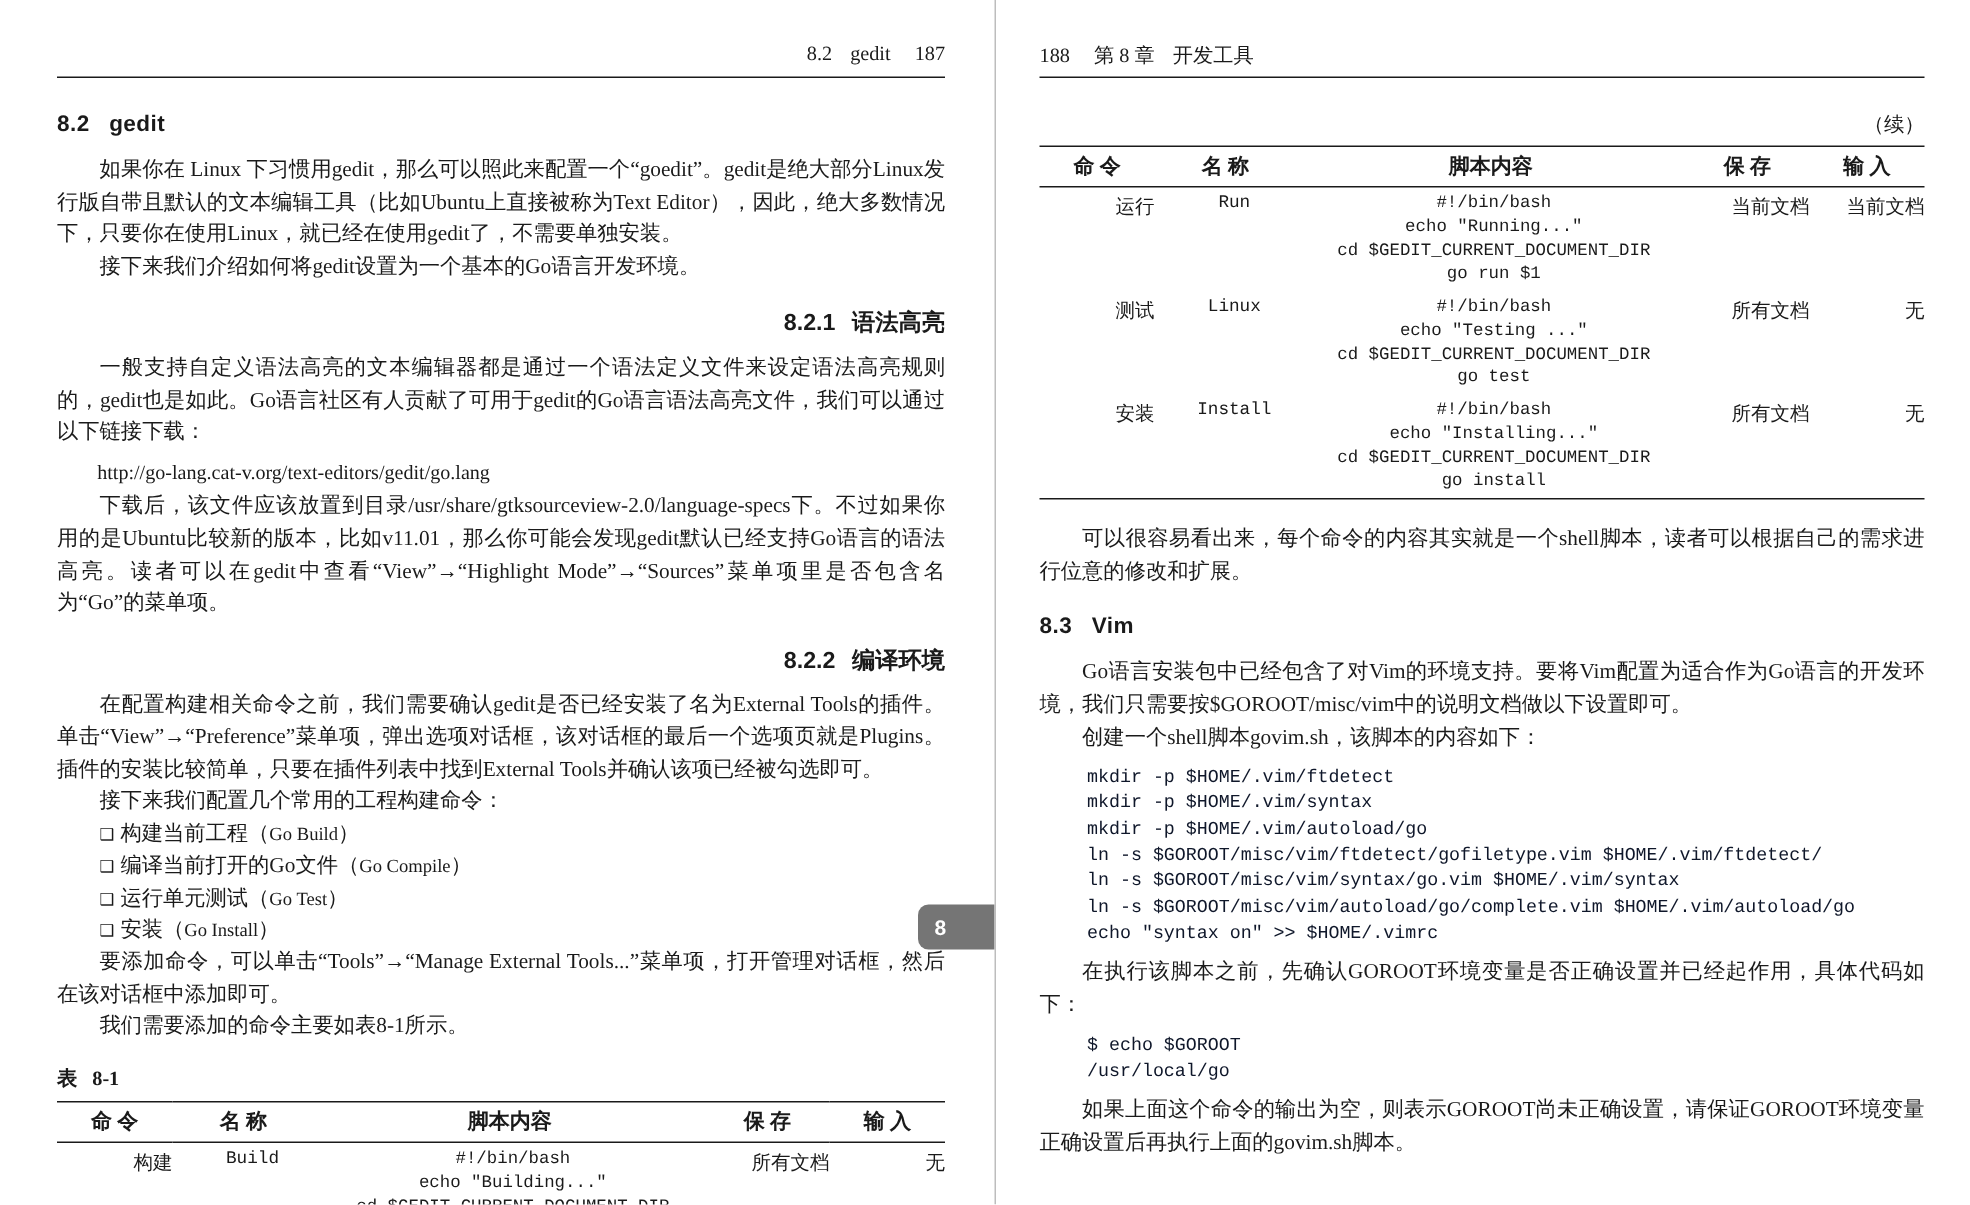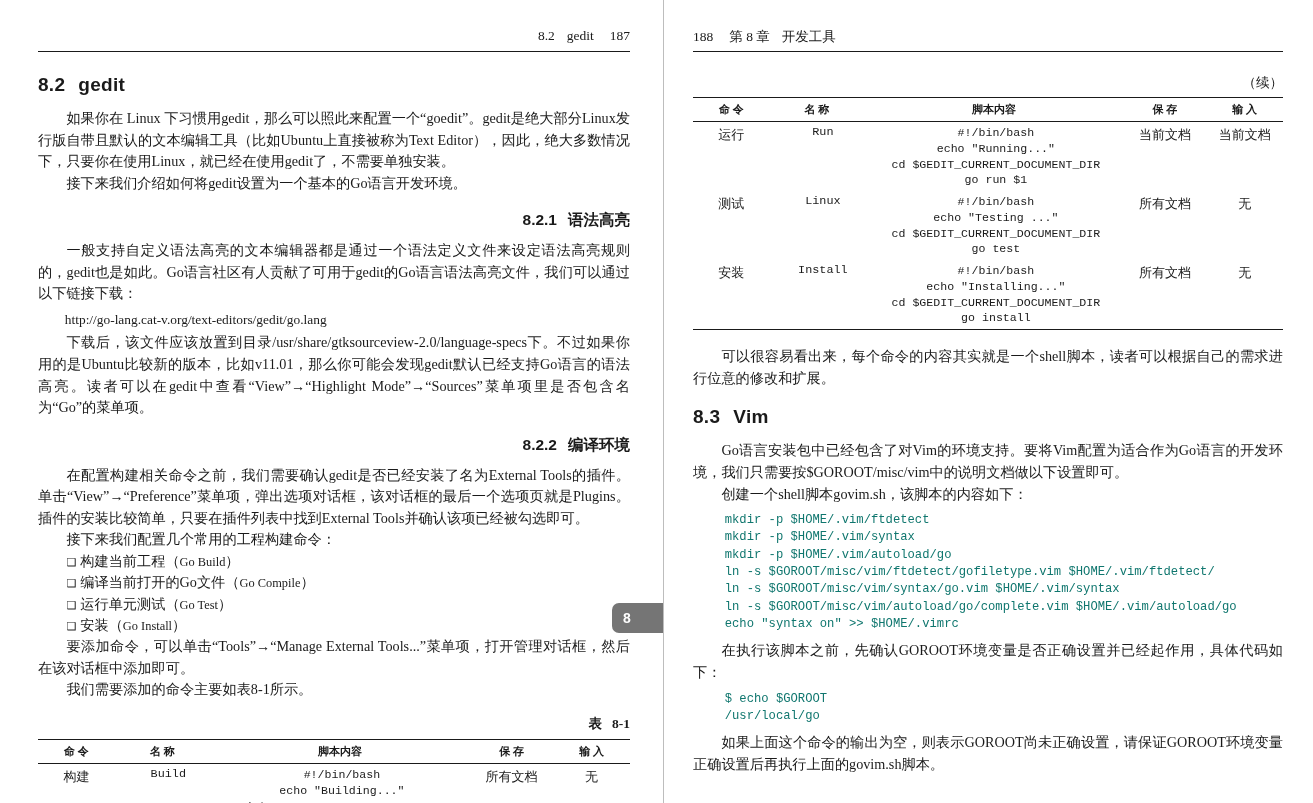"8.2 gedit" h2.sec { font-size: 19px -> 15px }
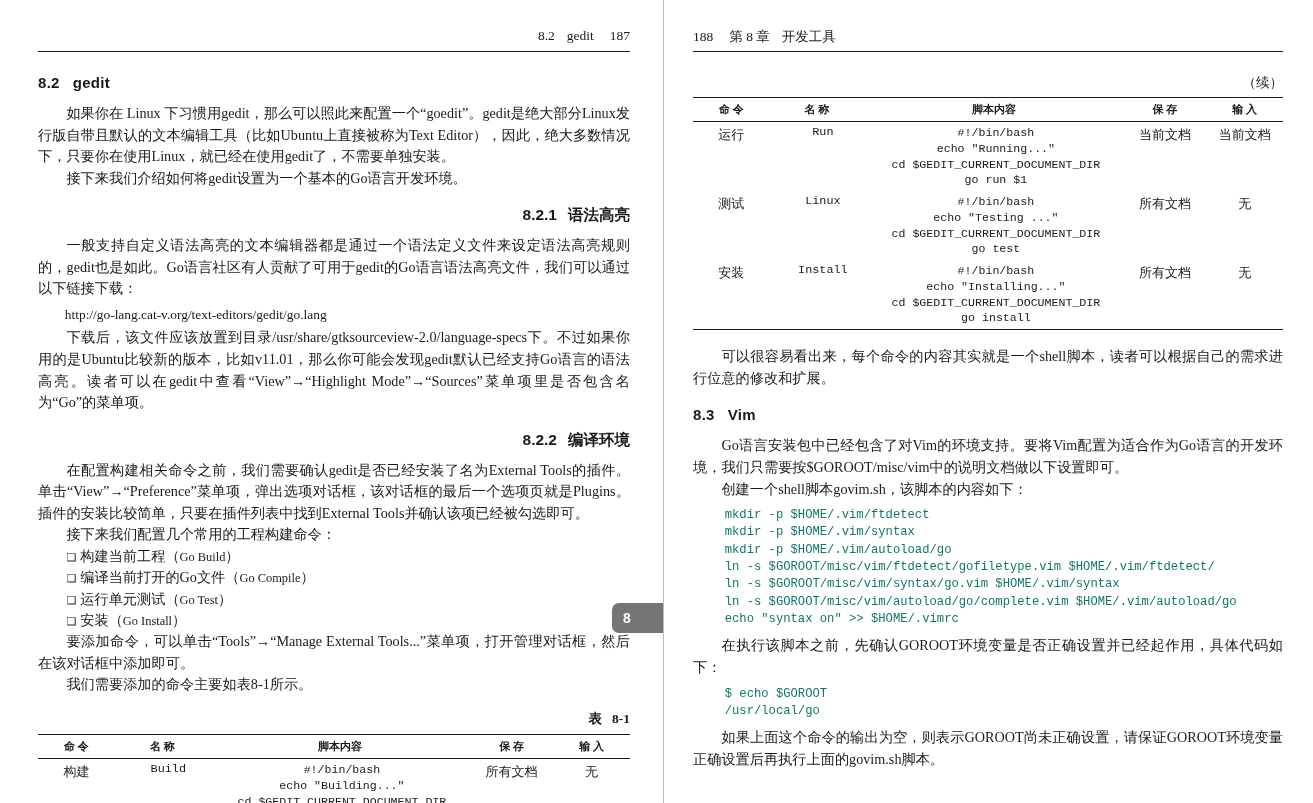"命 令" table.bk thead th { font-size: 11px -> 14px }
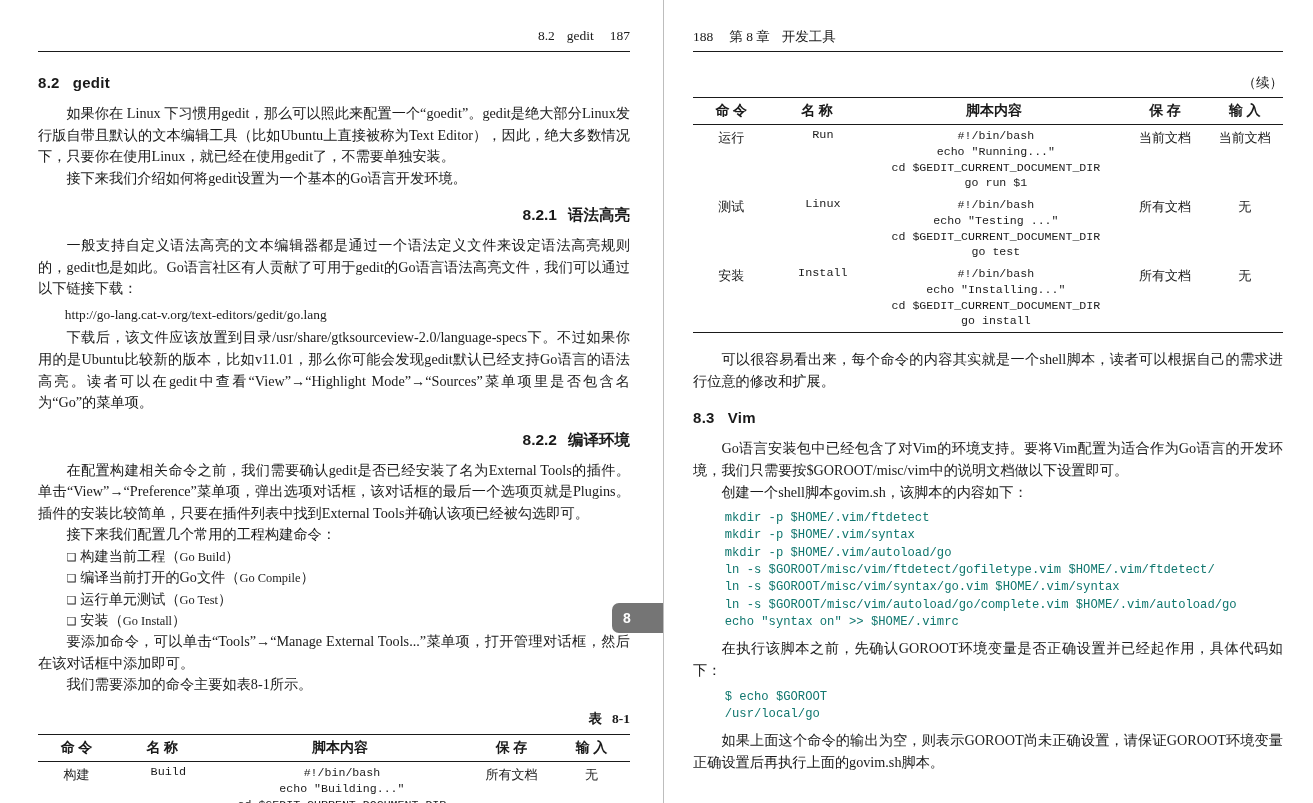"运行" table.bk td.cmd { text-align: none -> right }
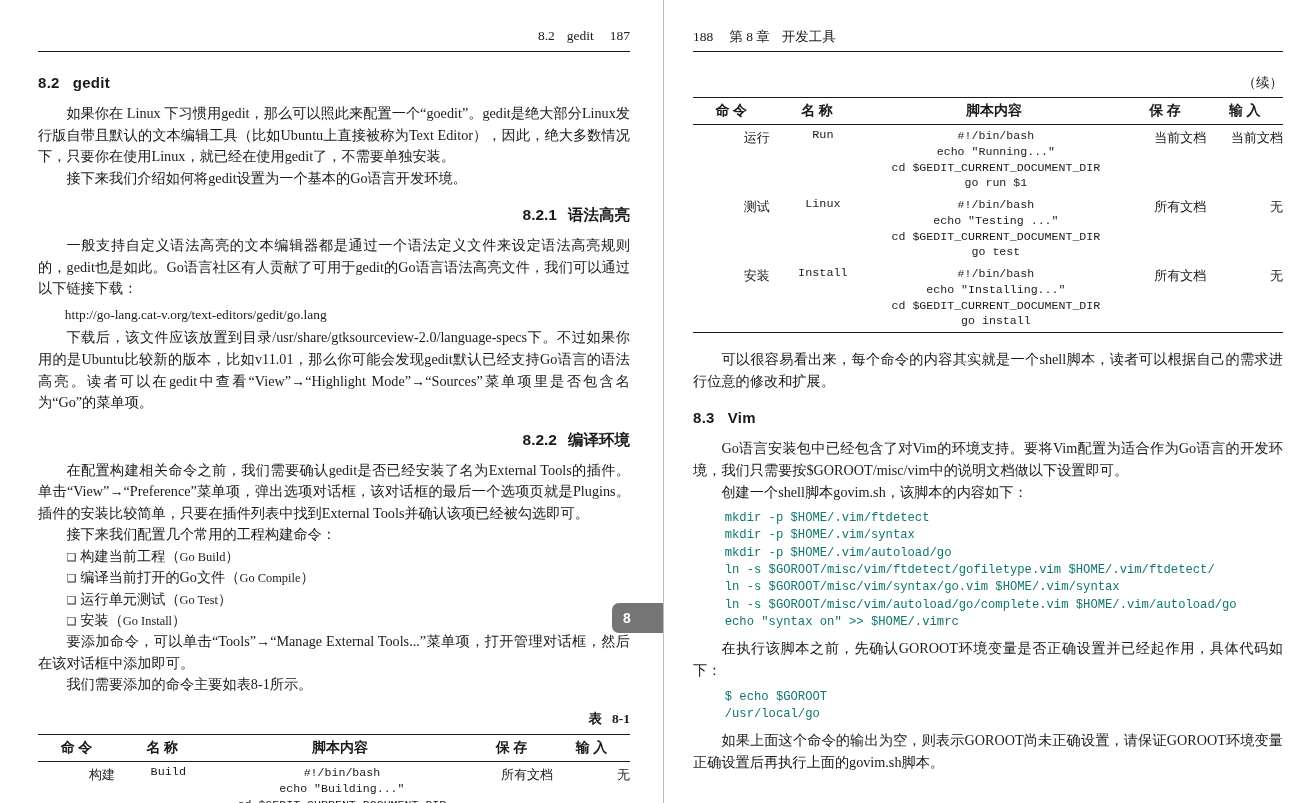"mkdir -p $HOME/.vim/ftdetect" pre.code { color: #0f766e -> #0f172a }
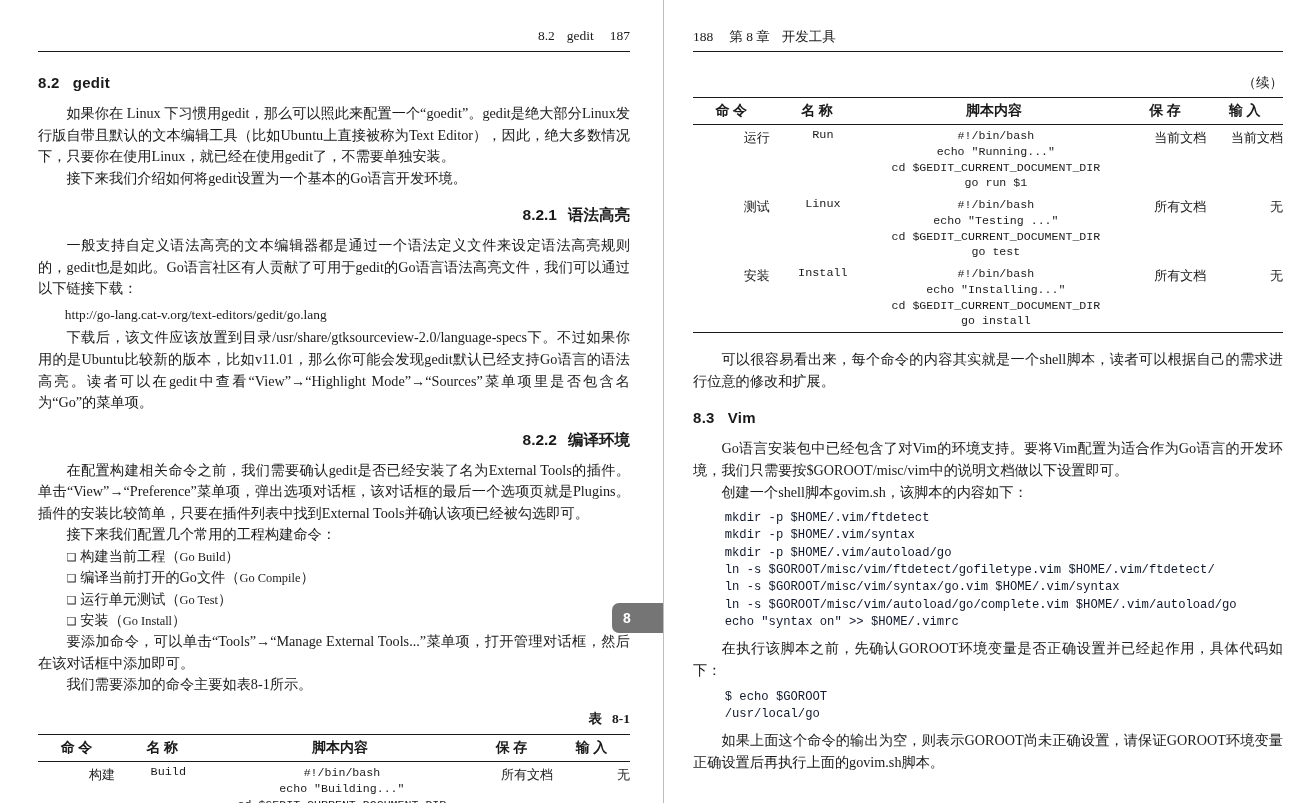"表 8-1" .table-caption { text-align: right -> left }
